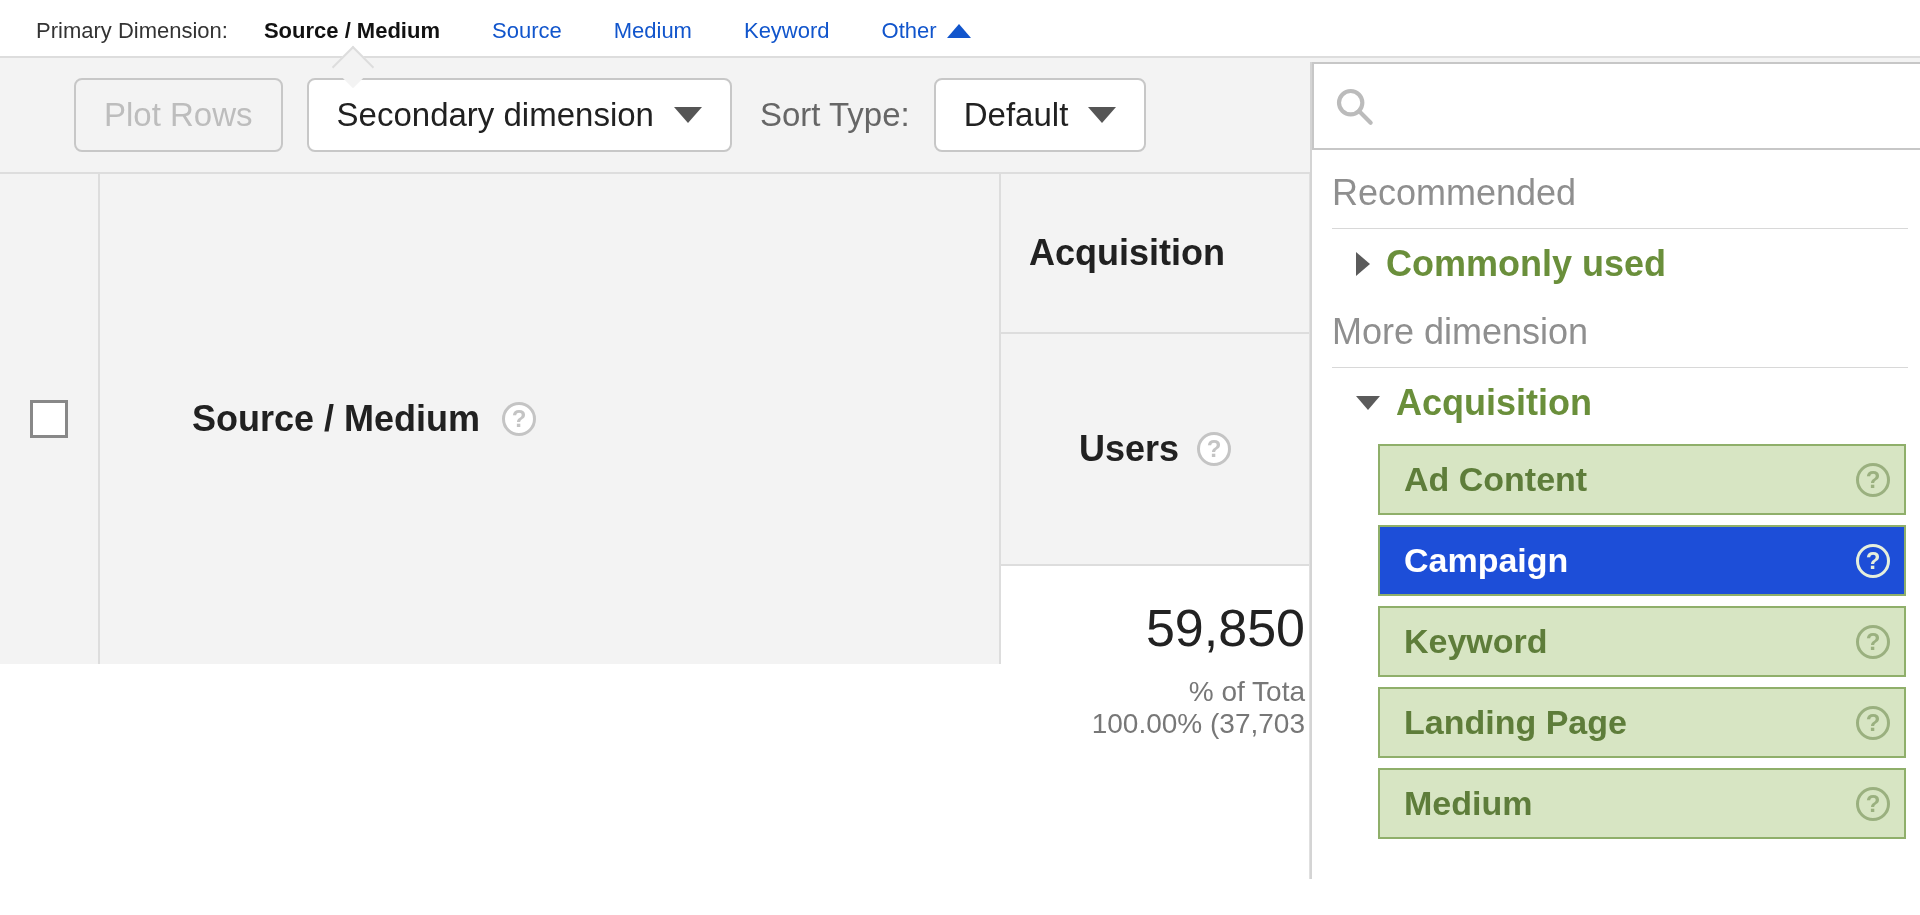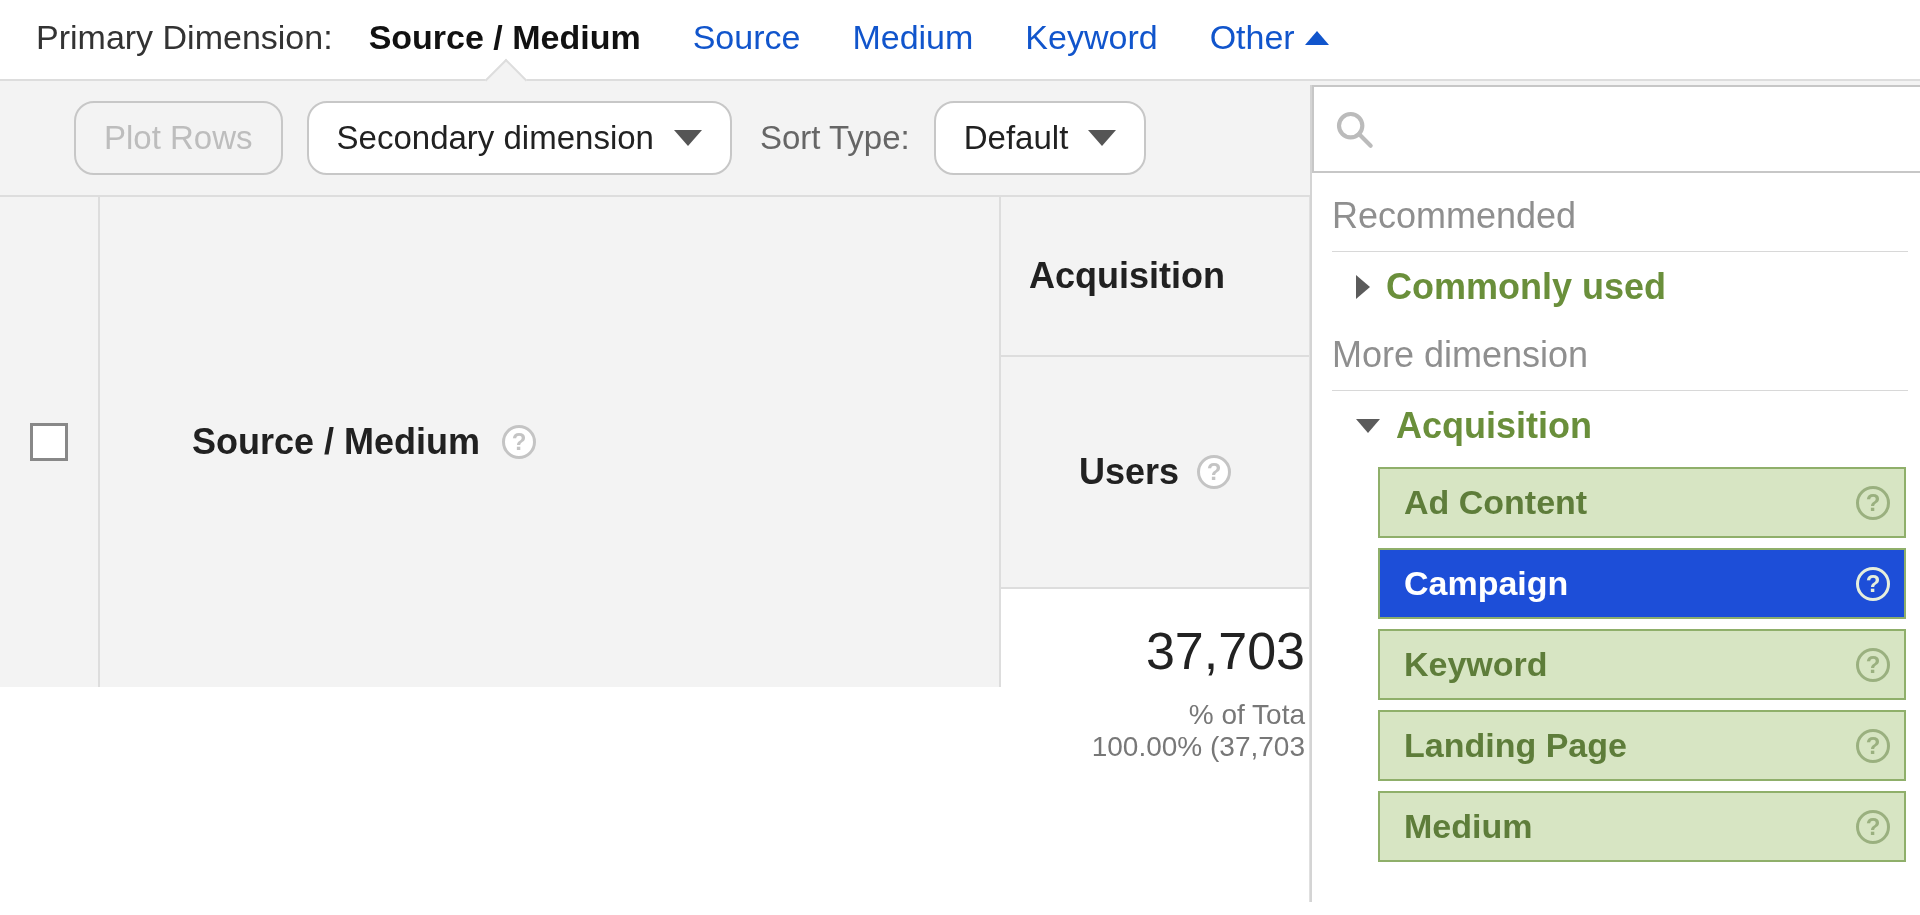"Primary Dimension:" .pd-strip { font-size: 34px -> 22px; padding: 18px 0 22px 36px -> 18px 0 12px 36px }
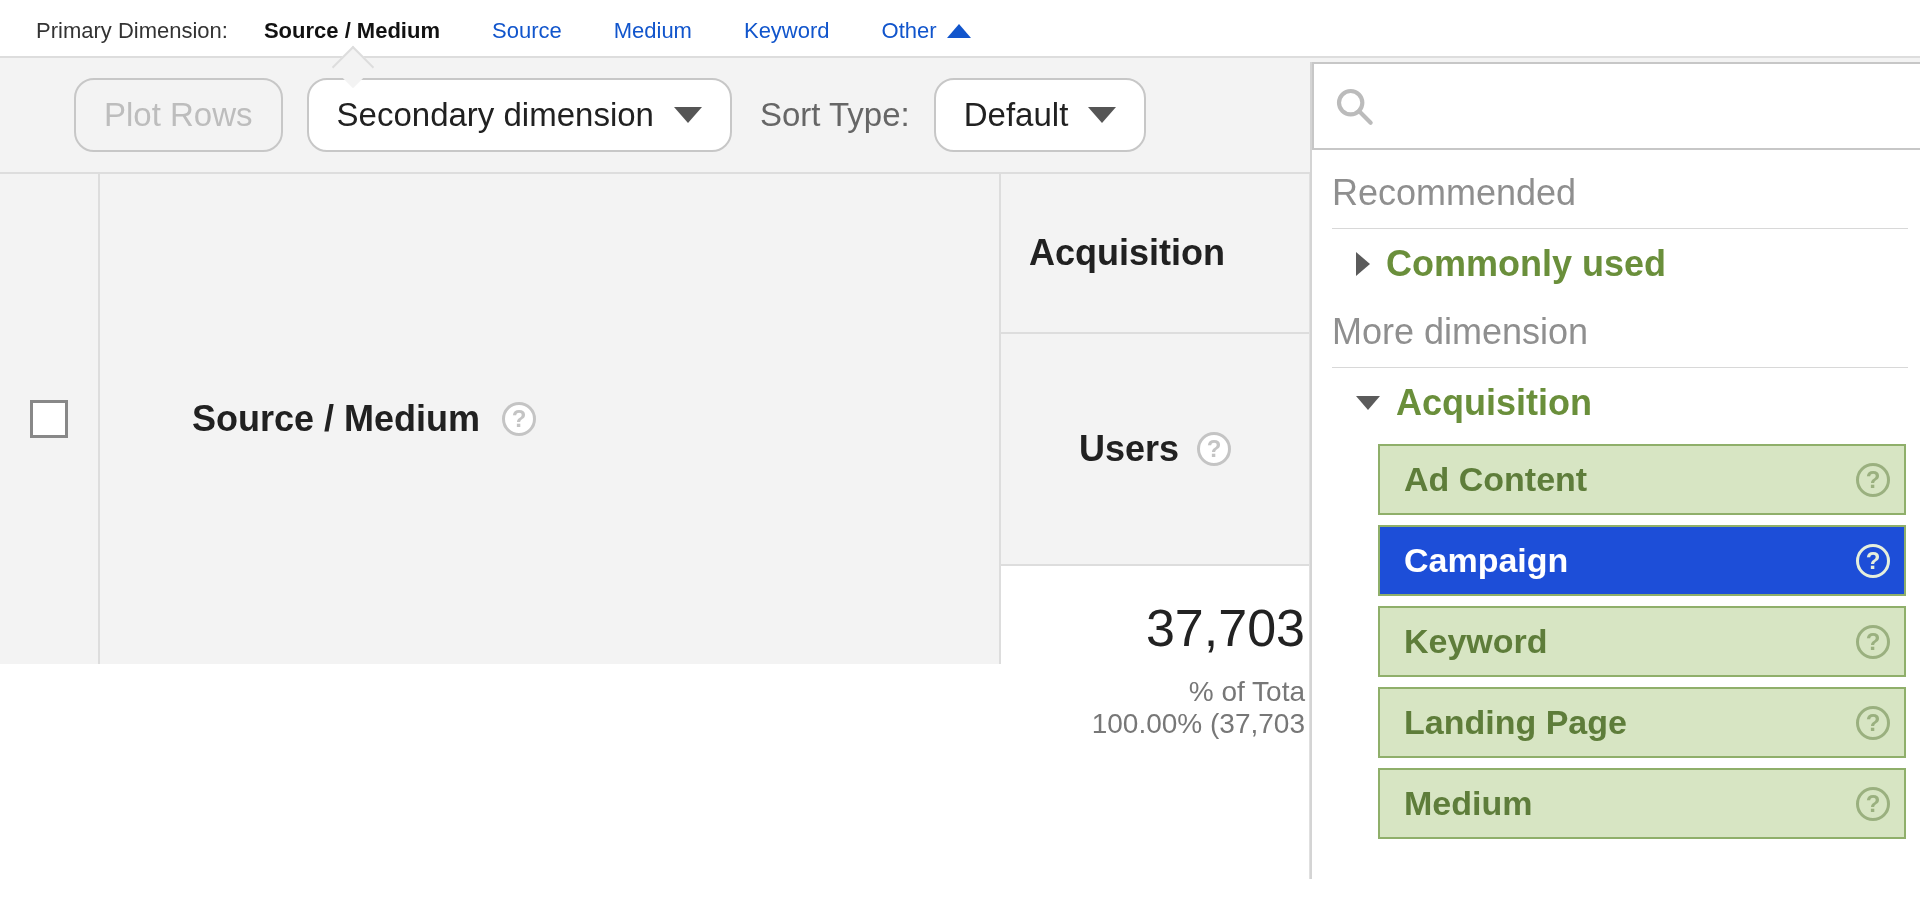"Plot Rows" .btn { border-radius: 20px -> 8px }
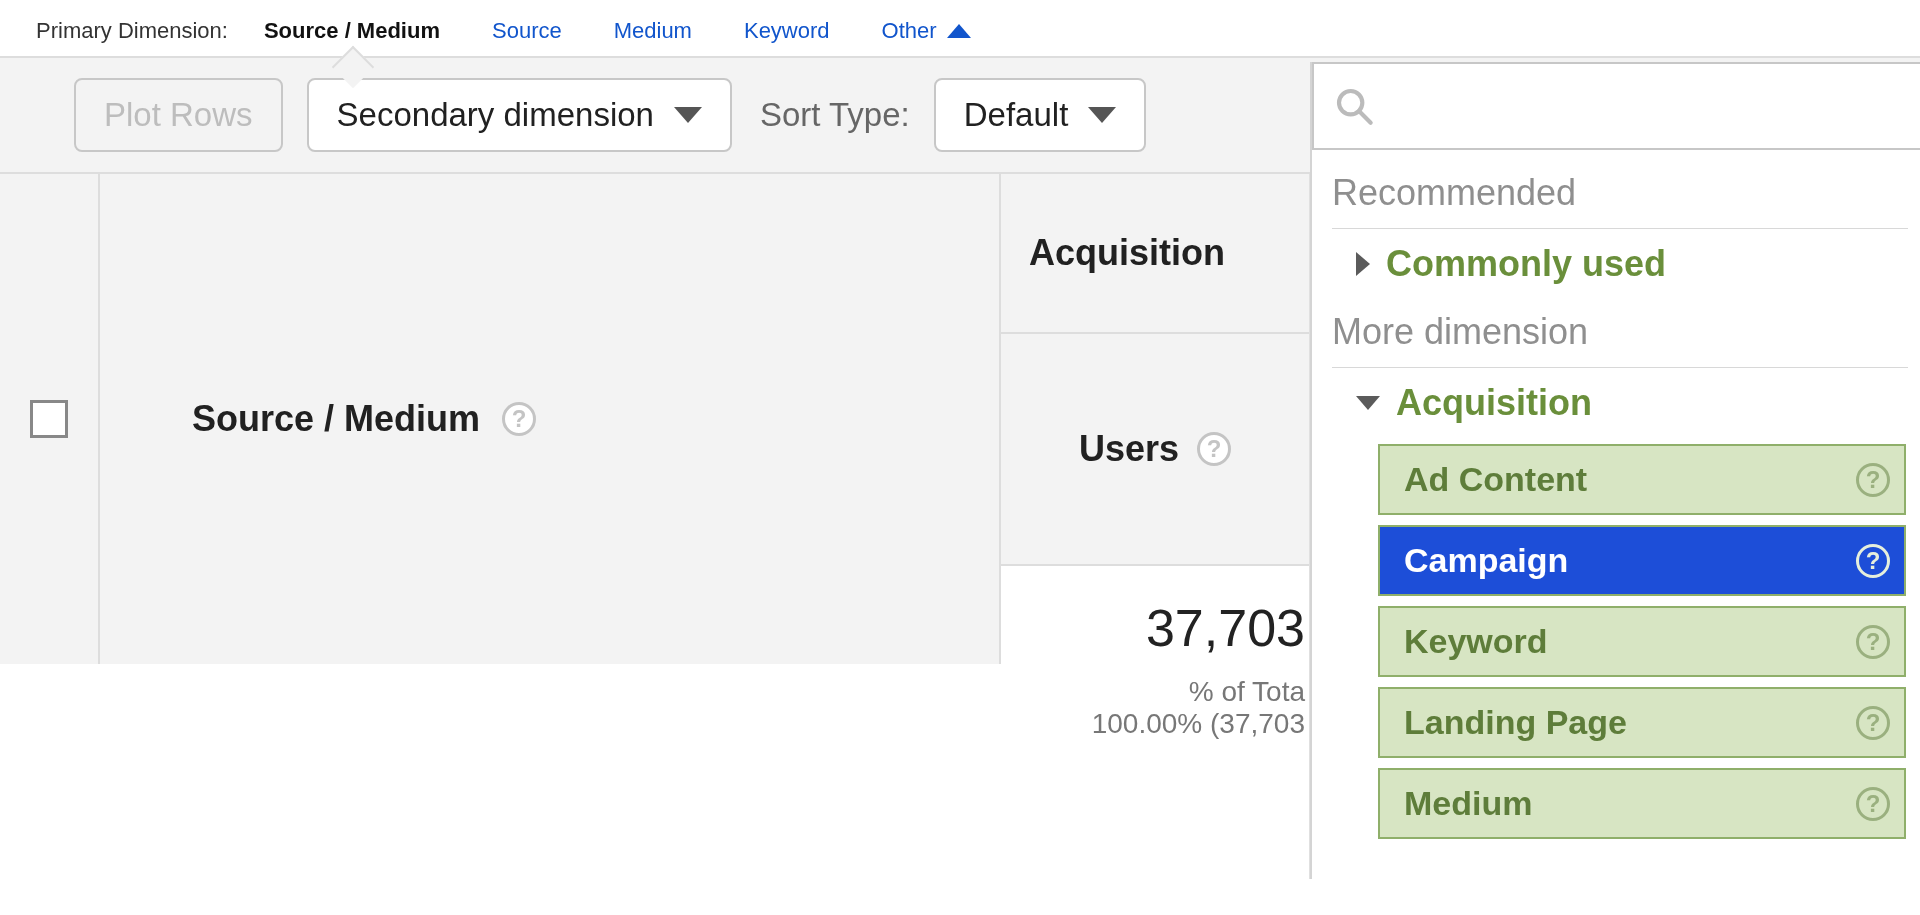"37,703" div.big-number { text: 37,703 -> 59,850 }
